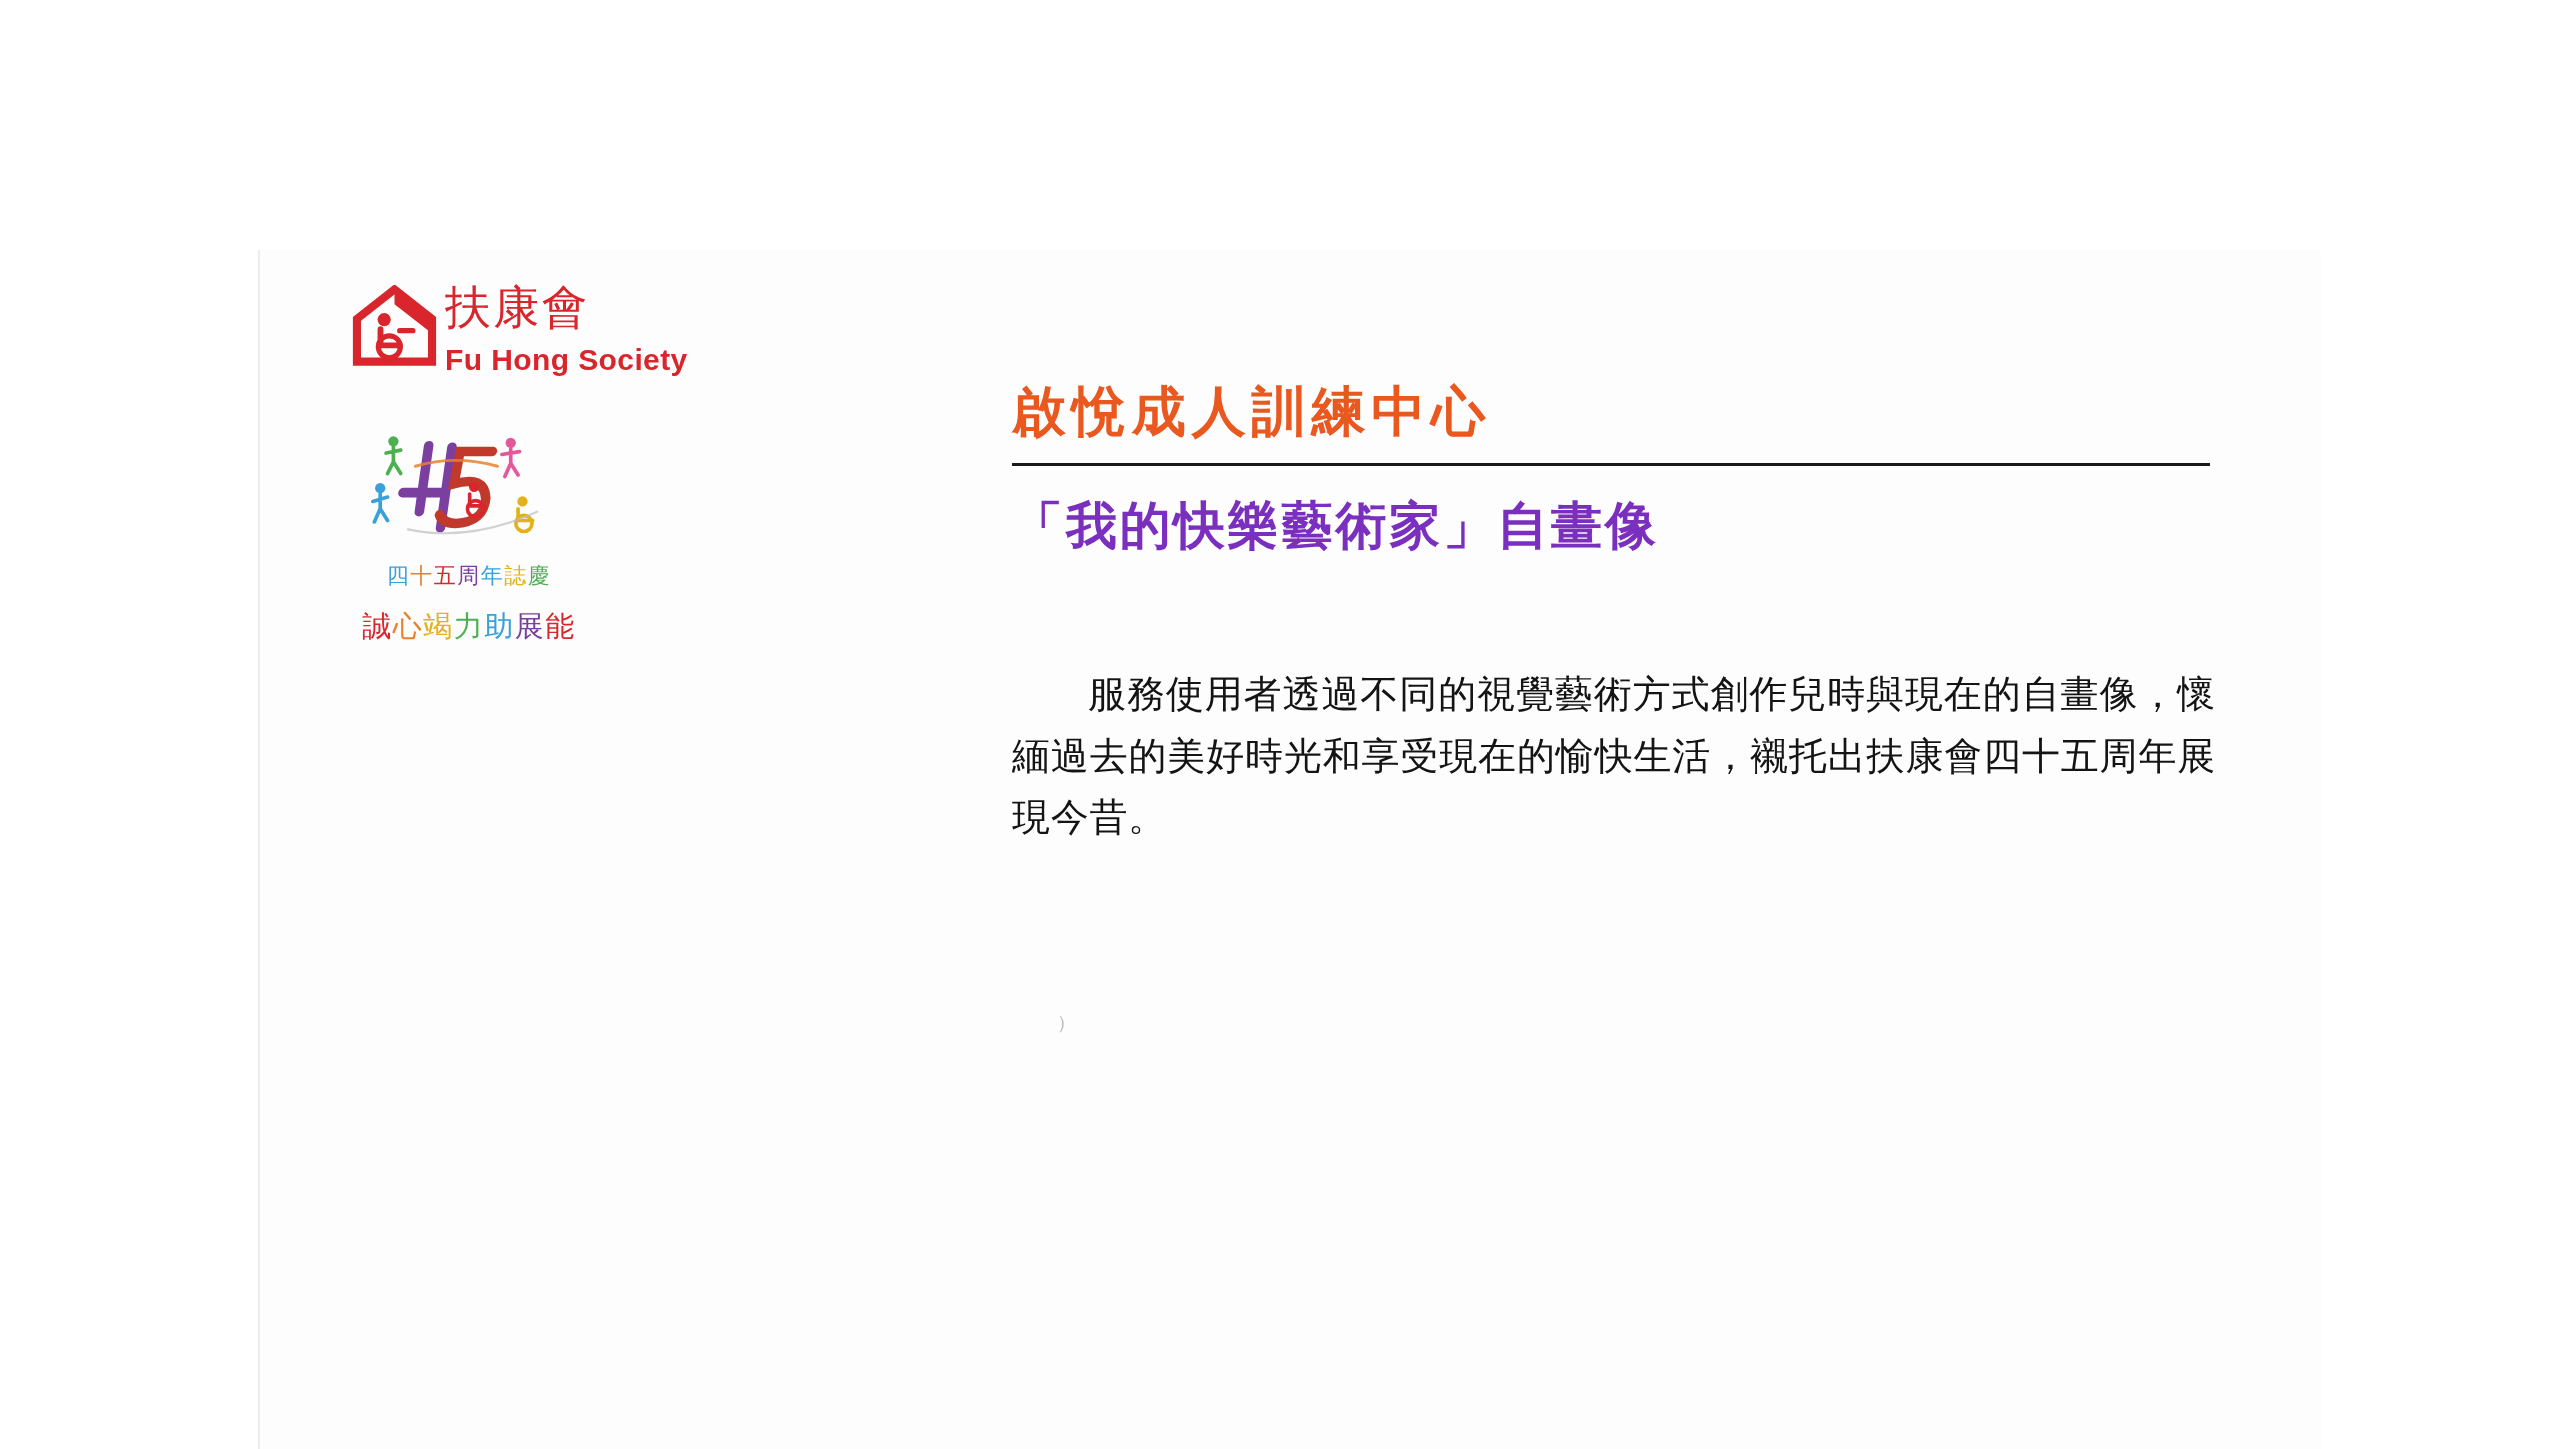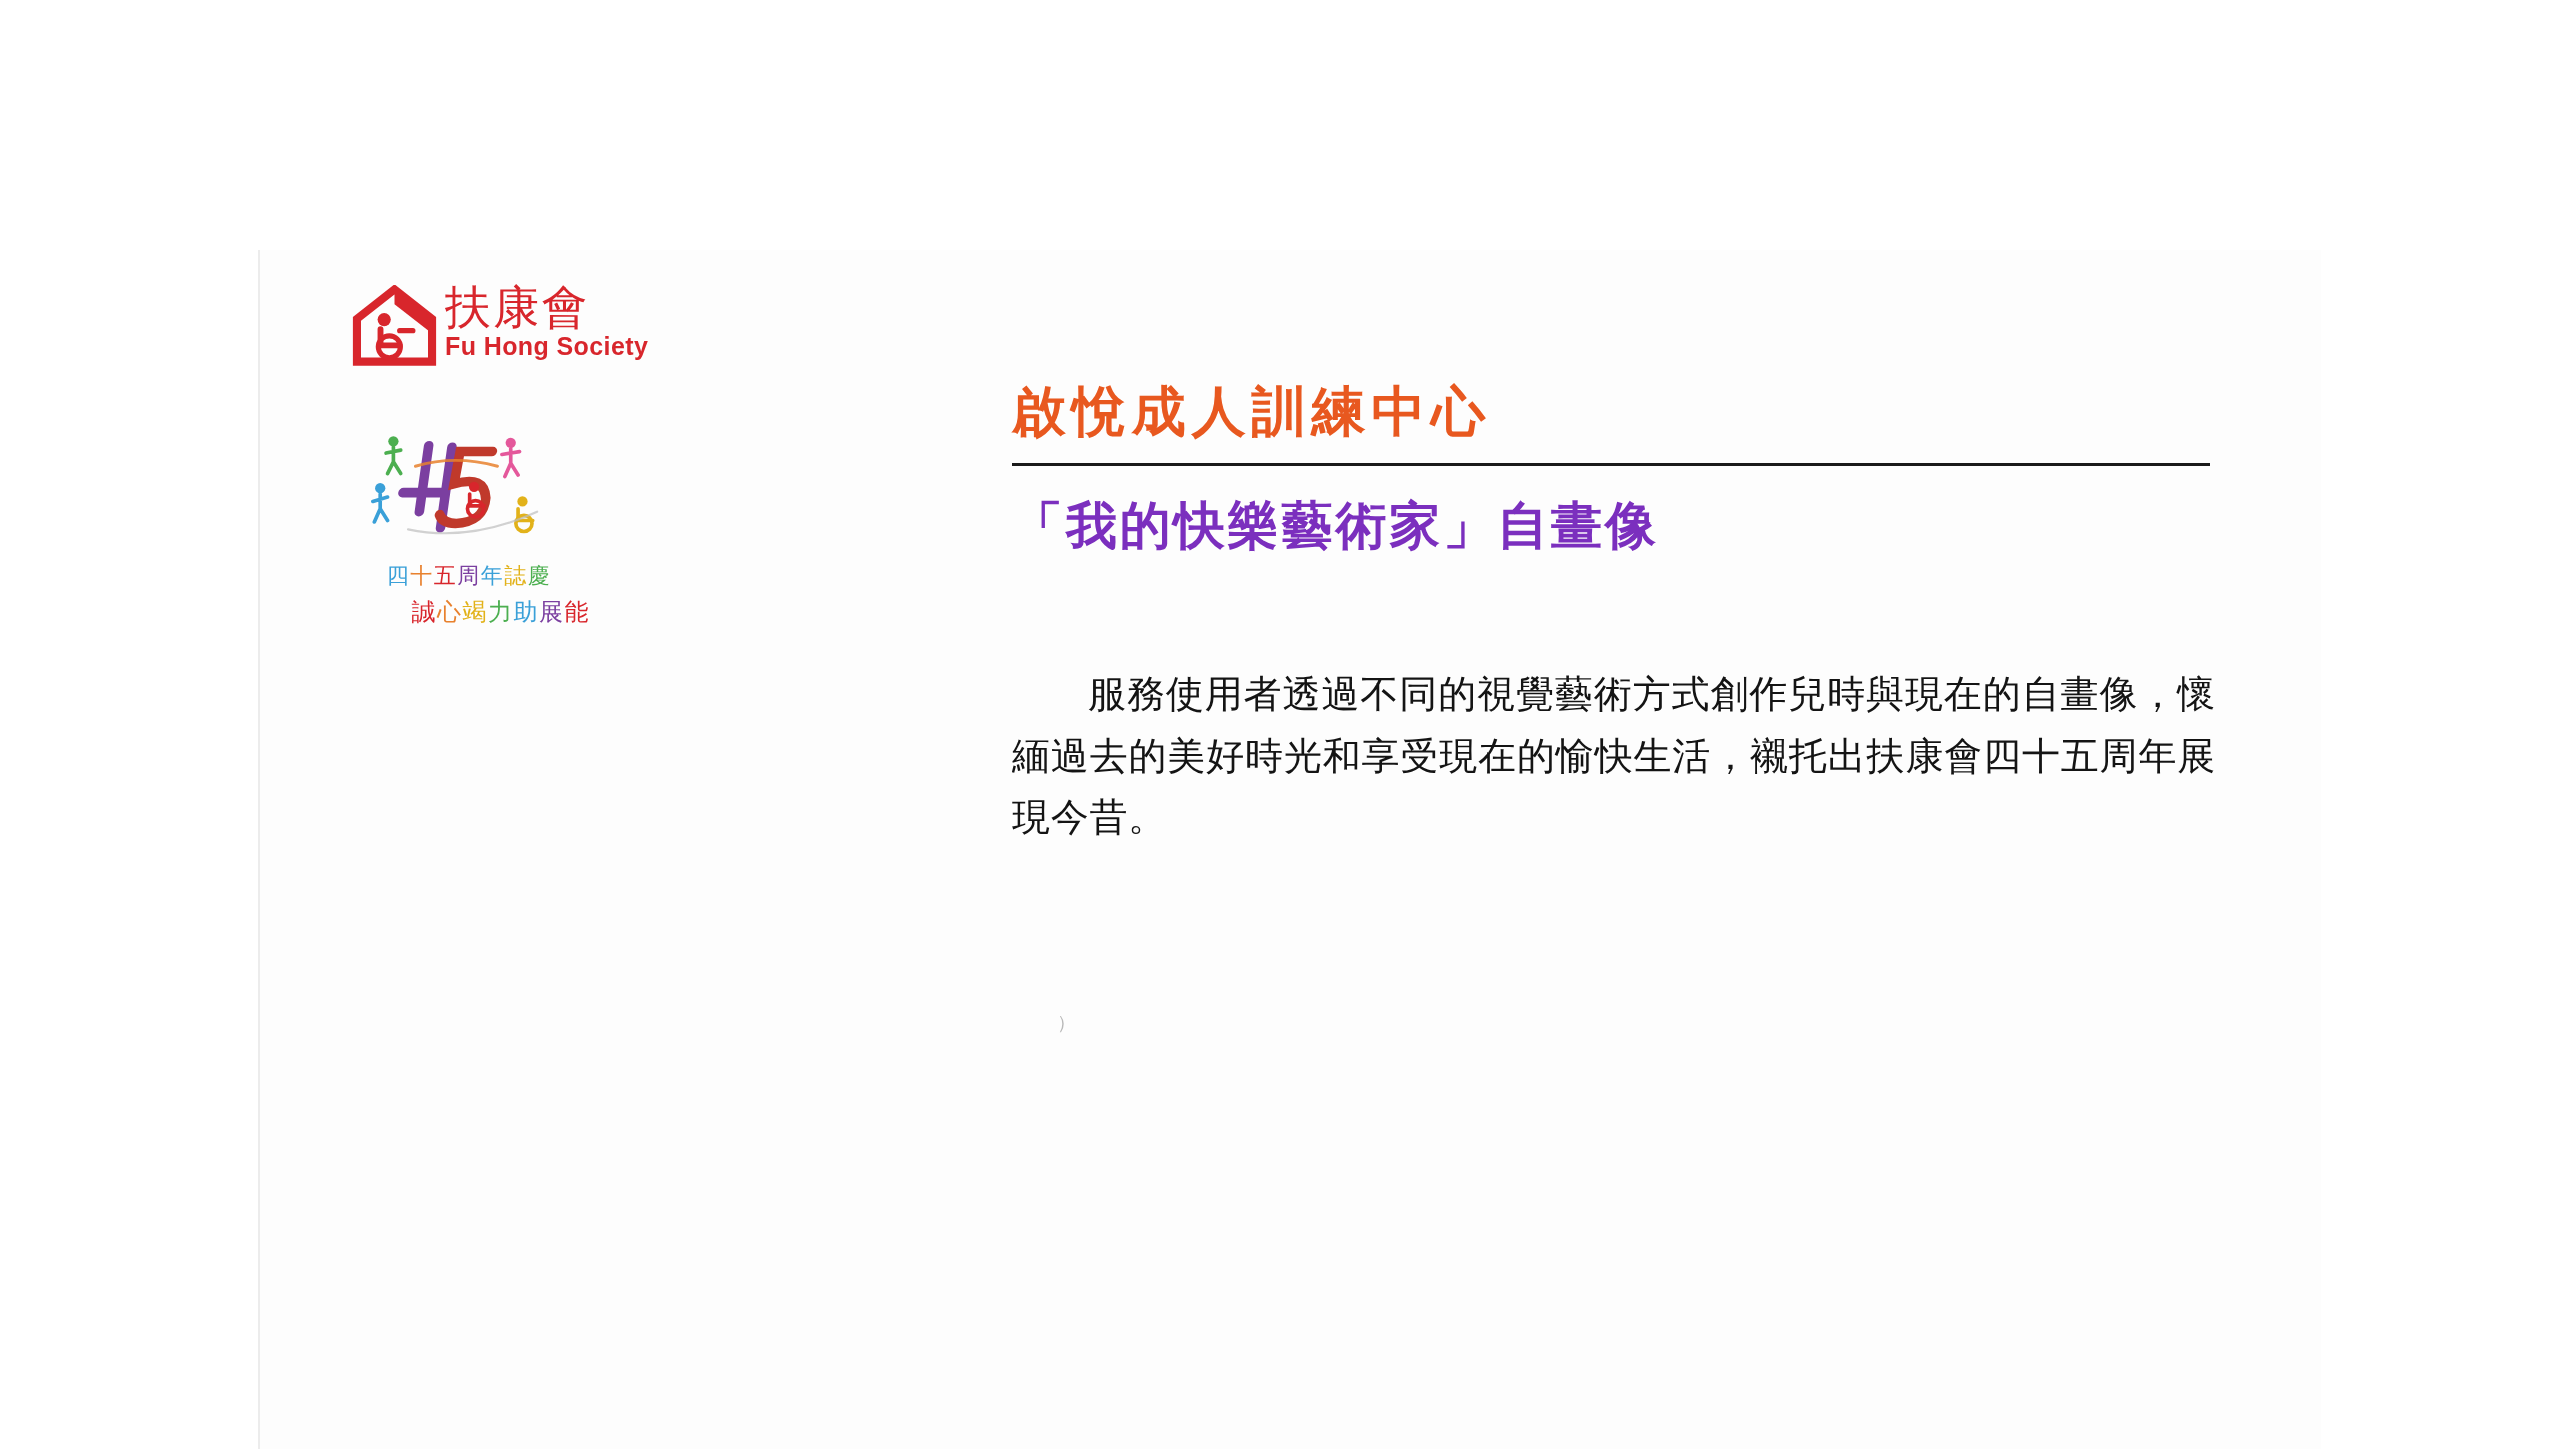"Fu Hong Society" .fhs-en { font-size: 25px -> 30px; margin-top: 0 -> 11px }
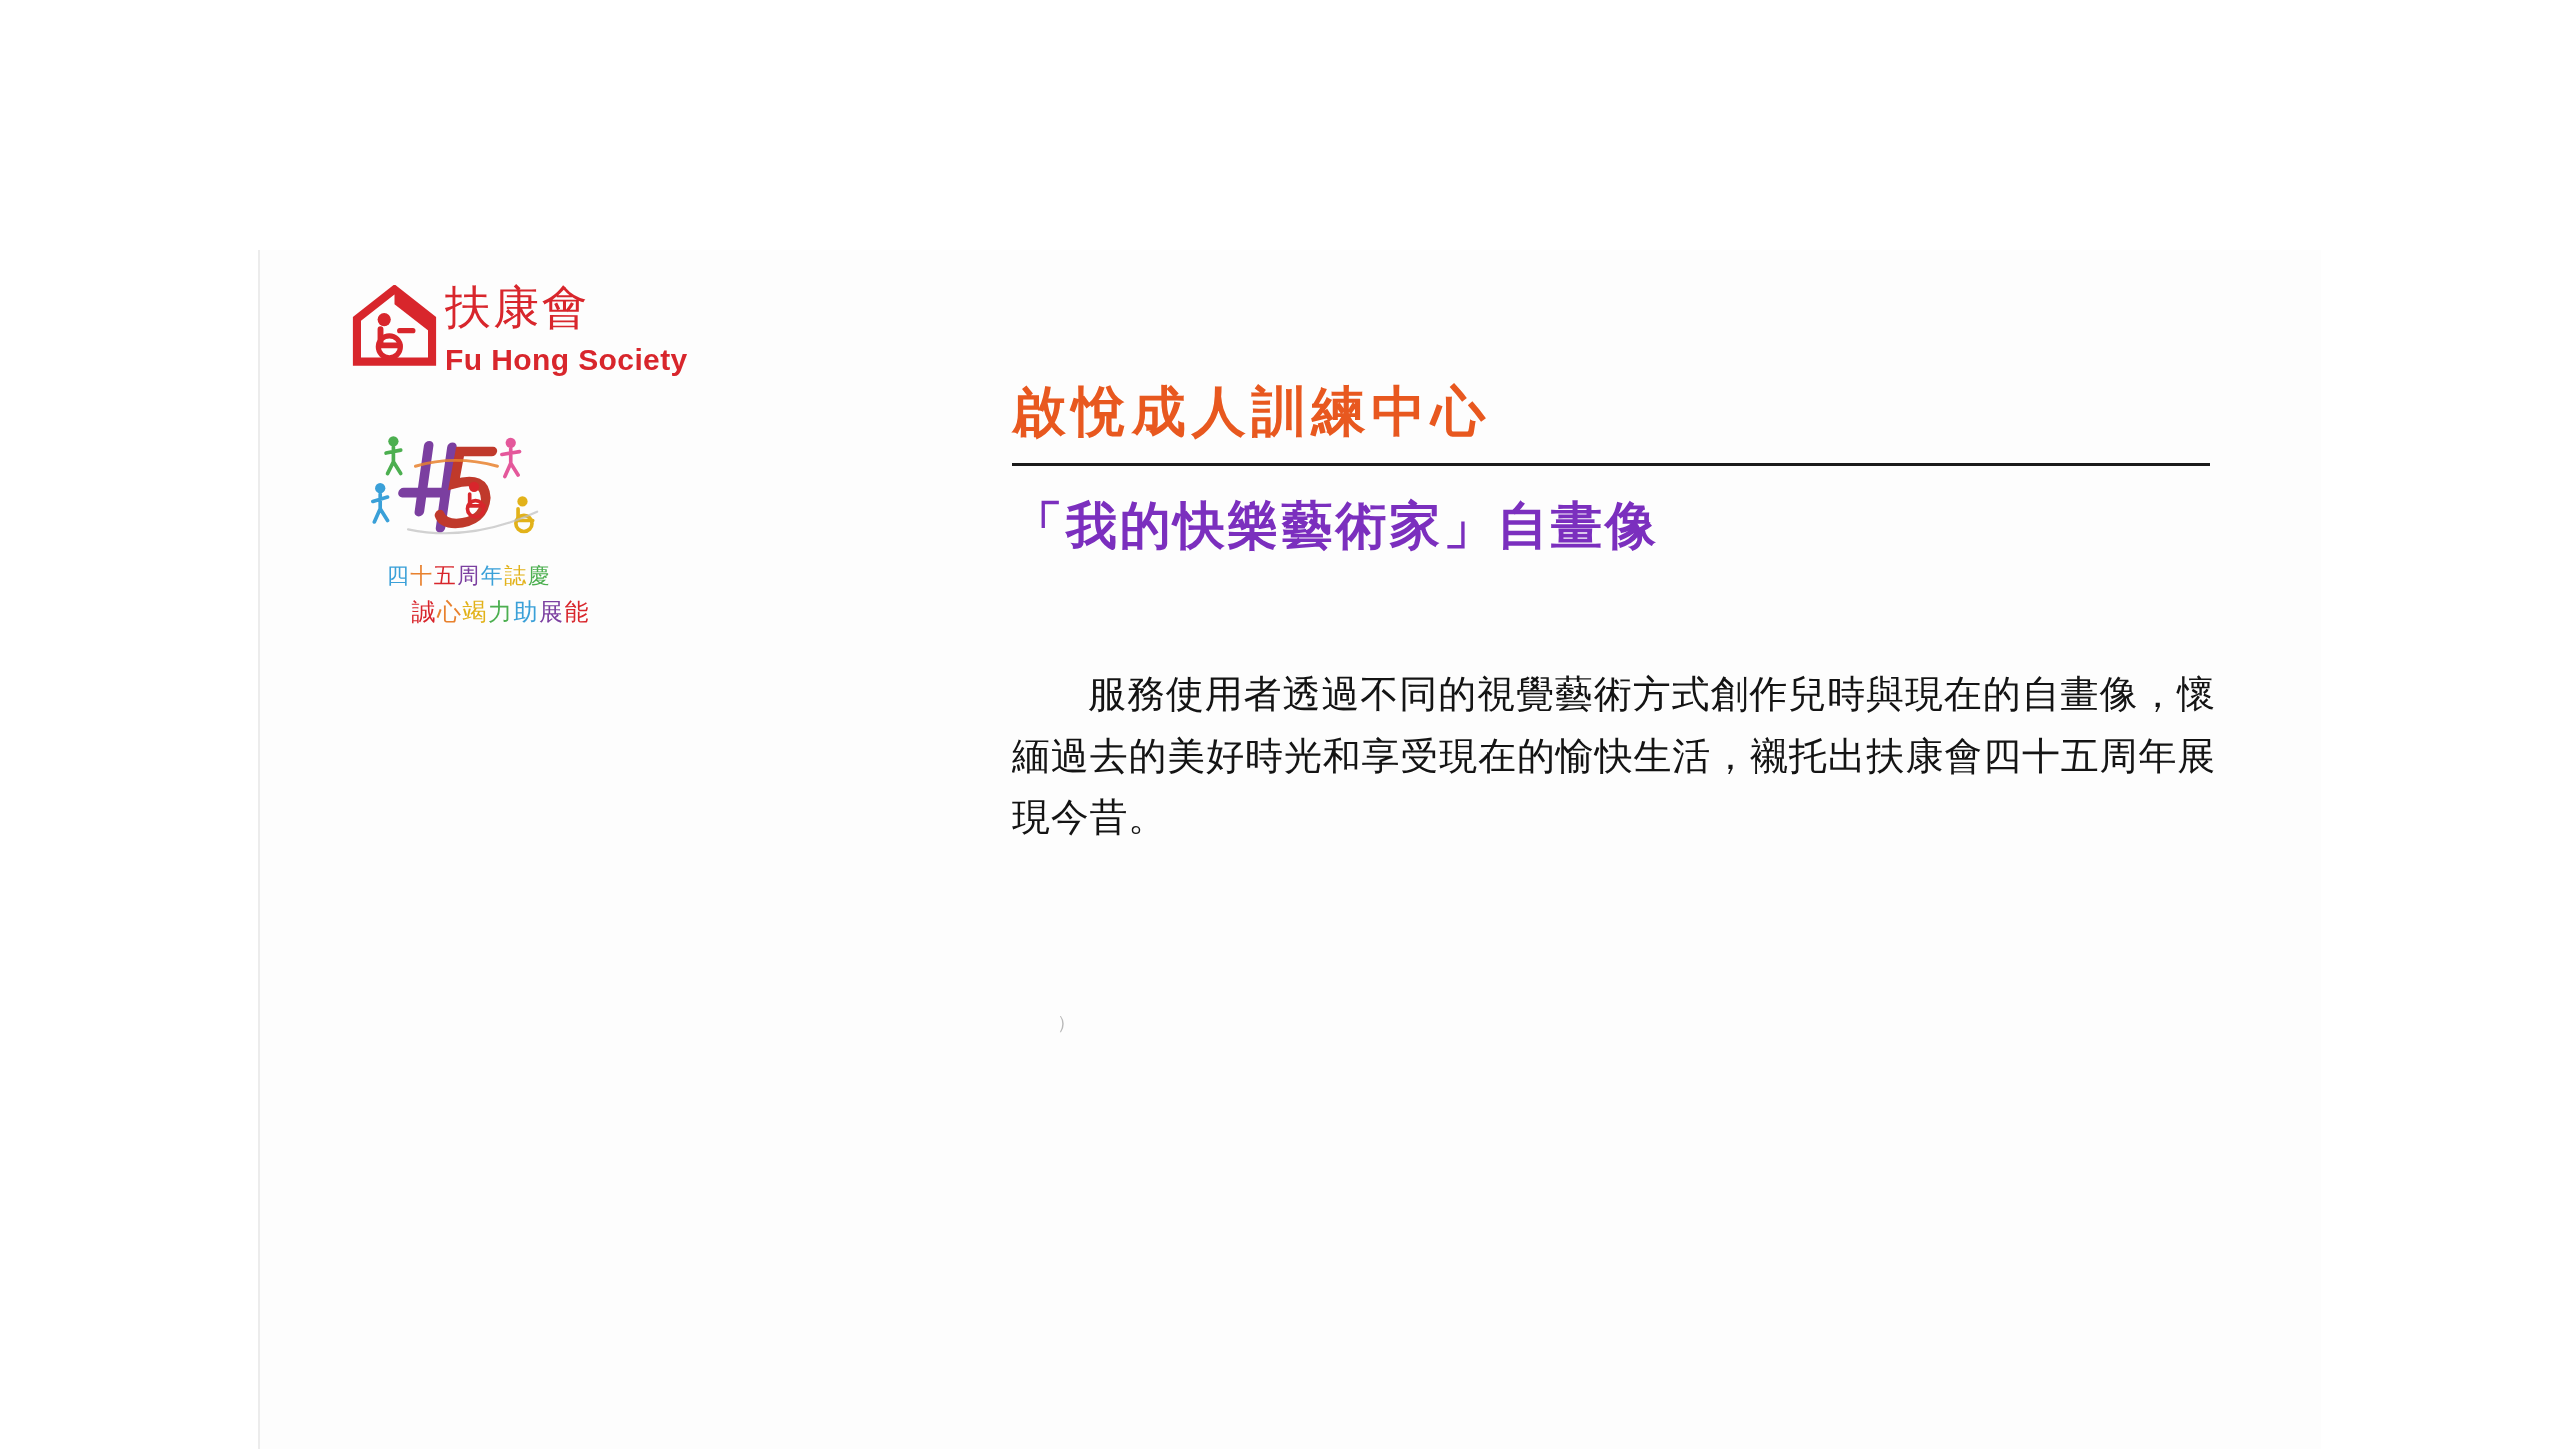"誠心竭力助展能" .anniv-line2 { font-size: 24px -> 29px; margin-top: 7px -> 18px; text-align: right -> none }
